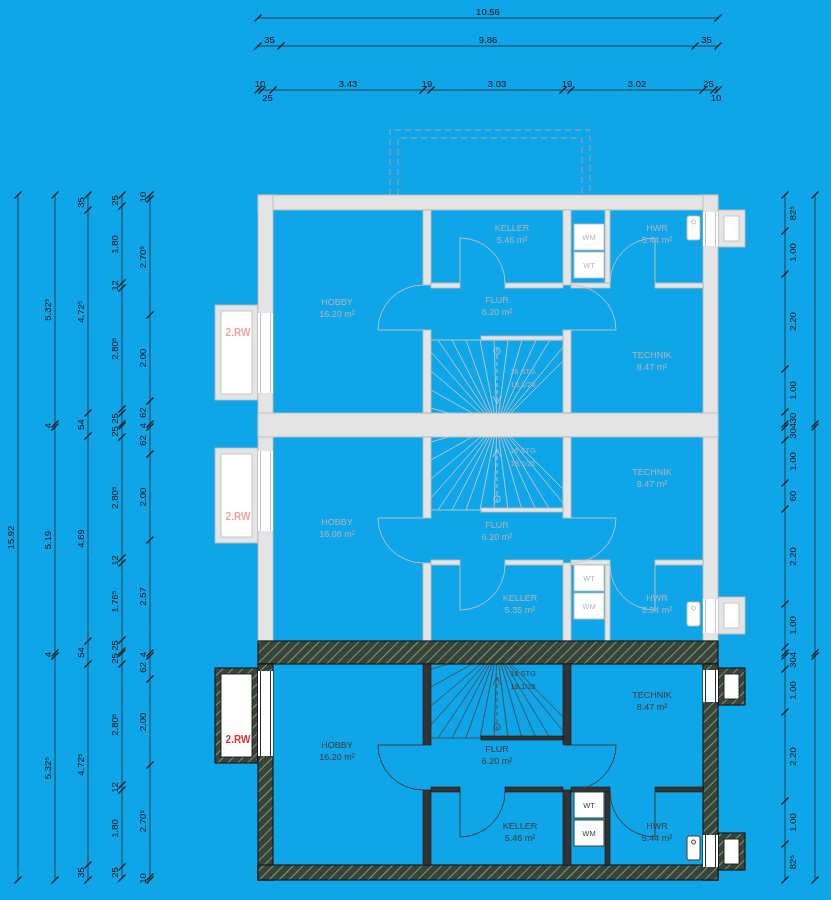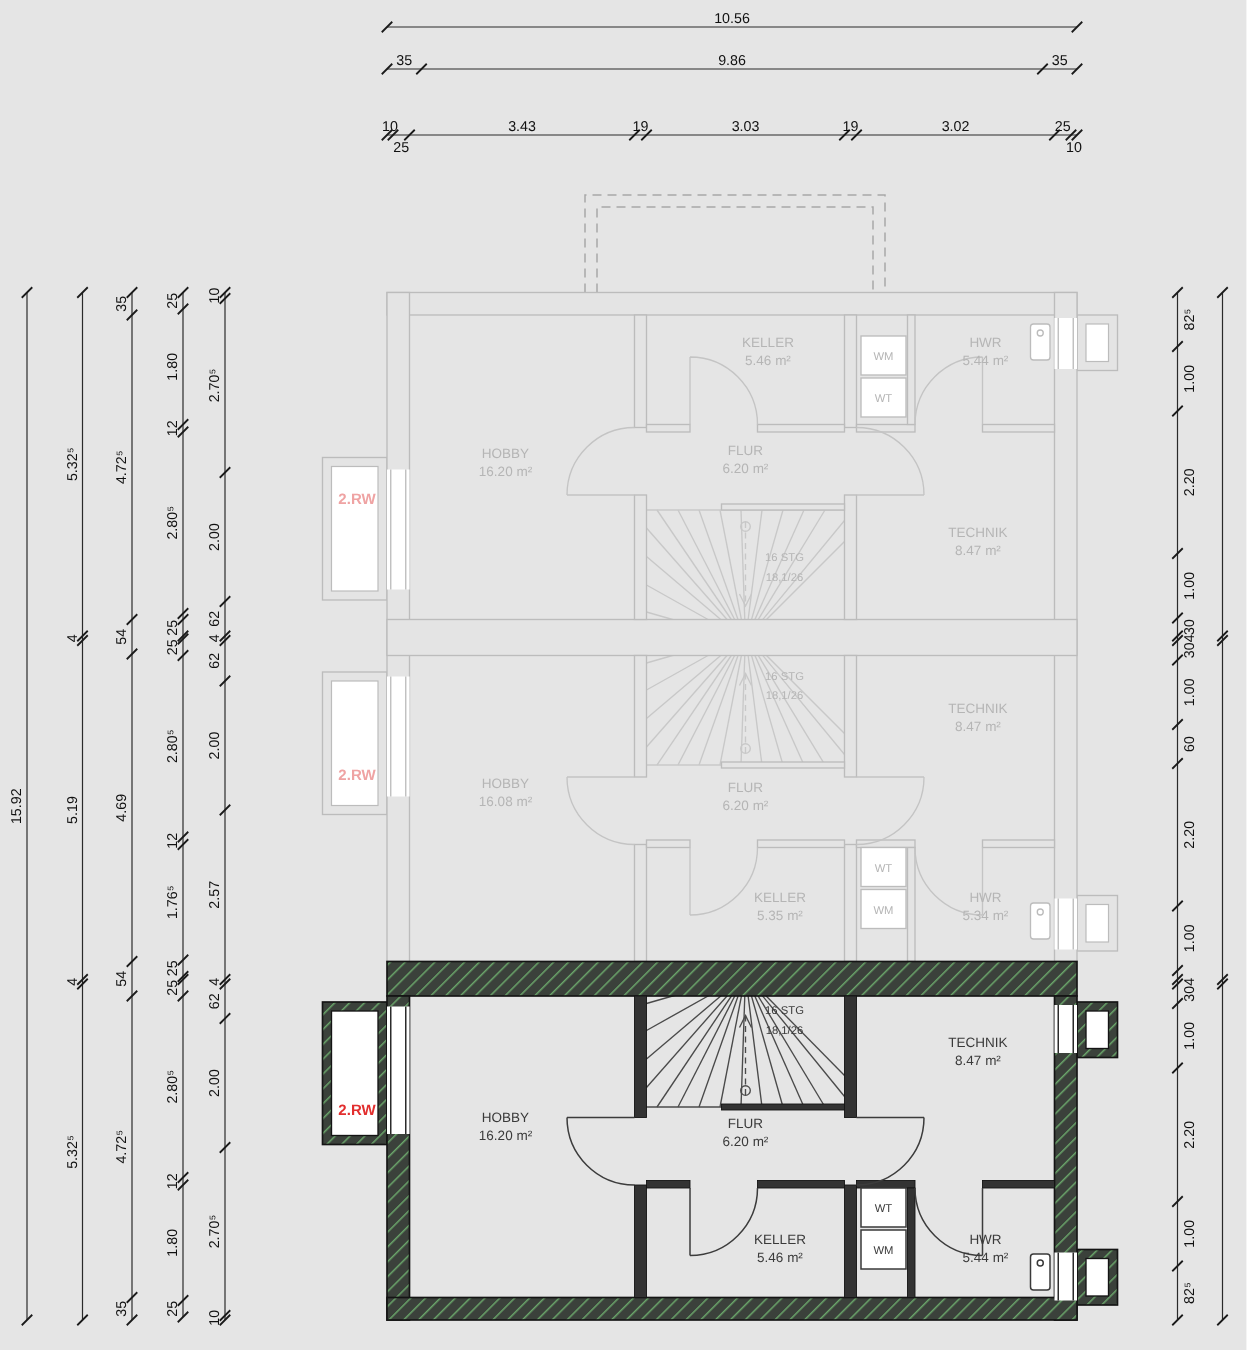"10.56" .stage { background: #e5e5e5 -> #0ea5e9 }
